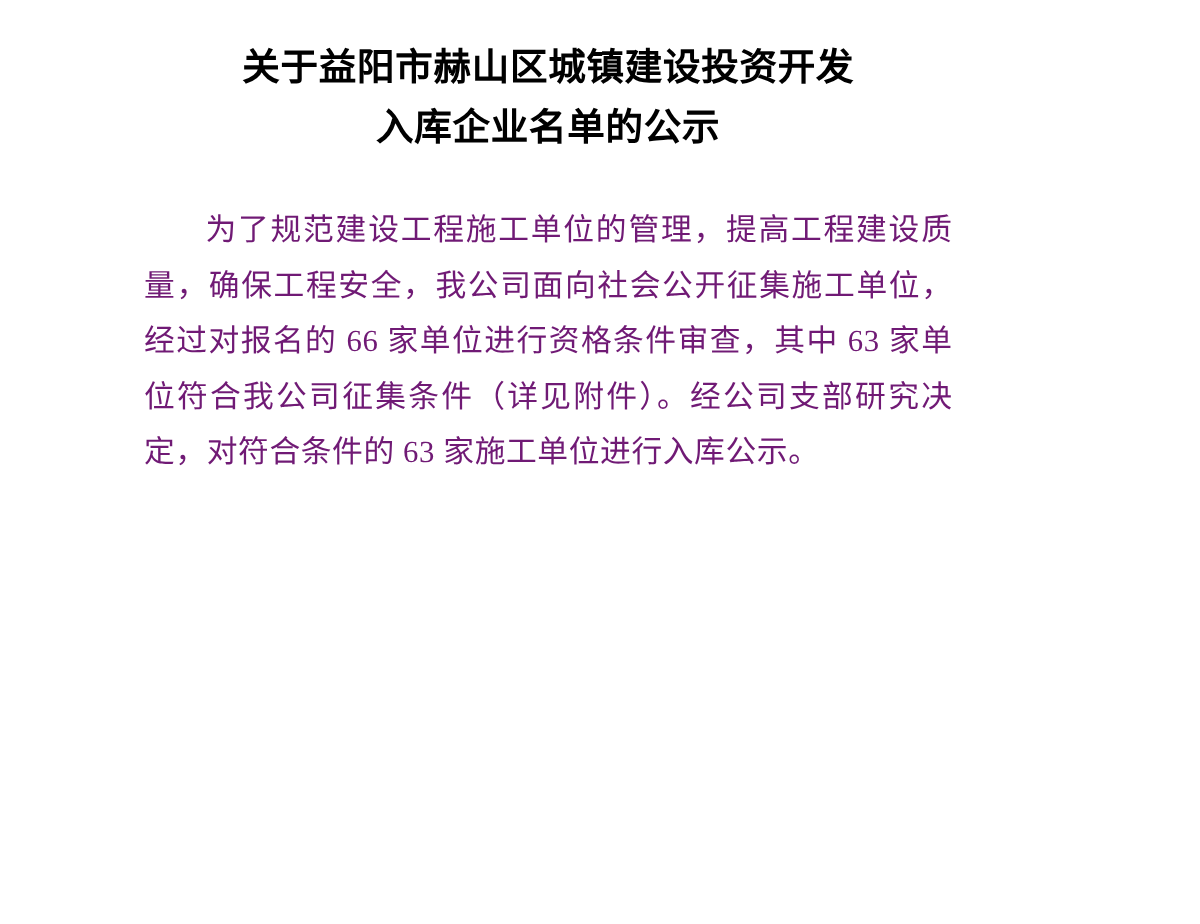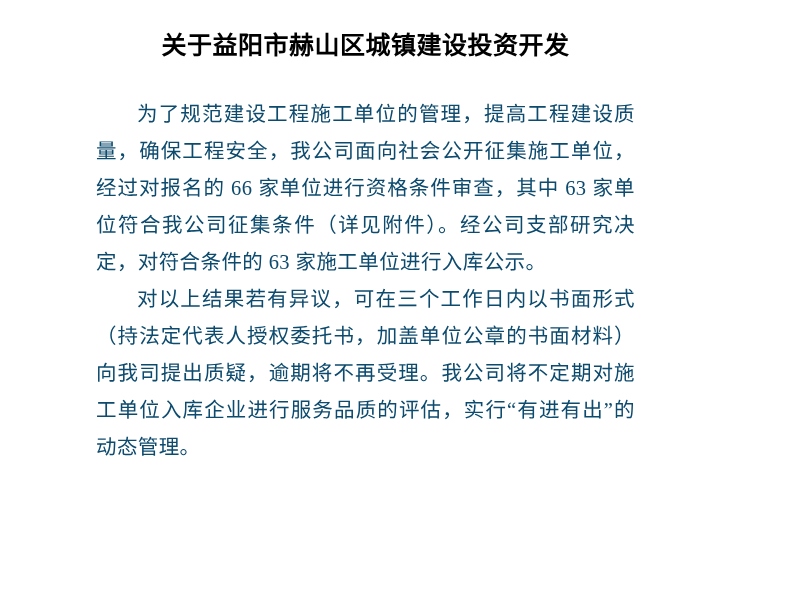"入库企业名单的公示" span.title-line { html: none -> <span>入库企业名单的公示</span> }
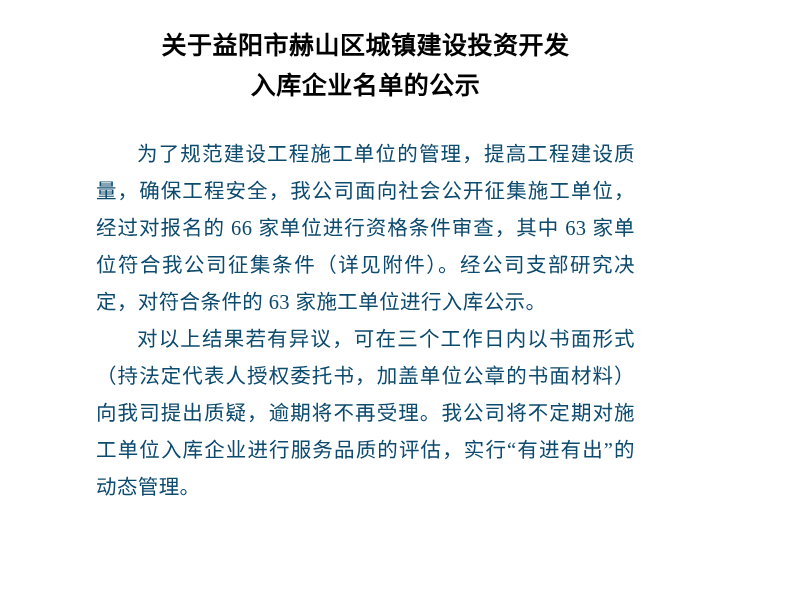"为了规范建设工程施工单位的管理，提高工程建设质量，确保工程安全，我公司面向社会公" .para { color: #0c4a6e -> #701a75 }
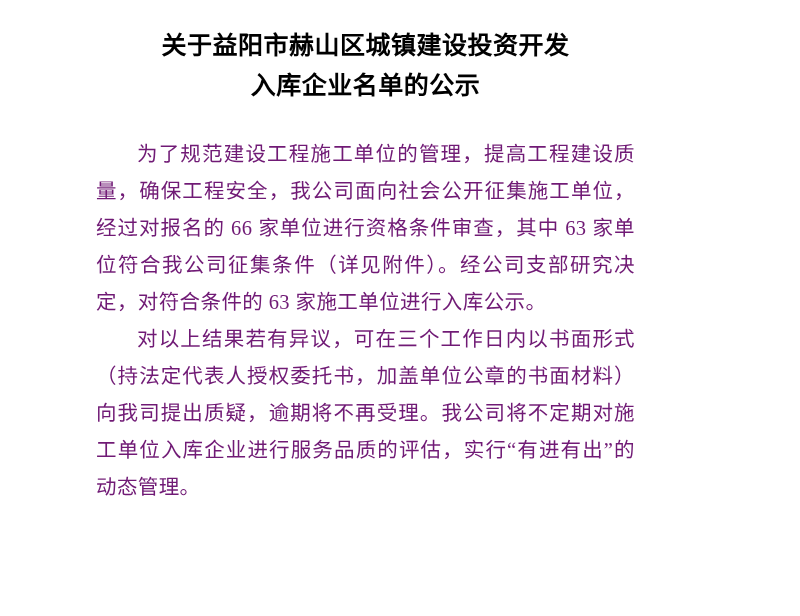"对以上结果若有异议，可在三个工作日内以书面形式（持法定代表人授权委托书，加盖单位" p.para { html: <p>对以上结果若有异议，可在三个工作日内以书面形式（持法定代表人授权委托书，加盖单位公章的书面材料）向我司提出质疑，逾期将不再受理。我公司将不定期对施工单位入库企业进行服务品质的评估，实行“有进有出”的动态管理。</p> -> none }
